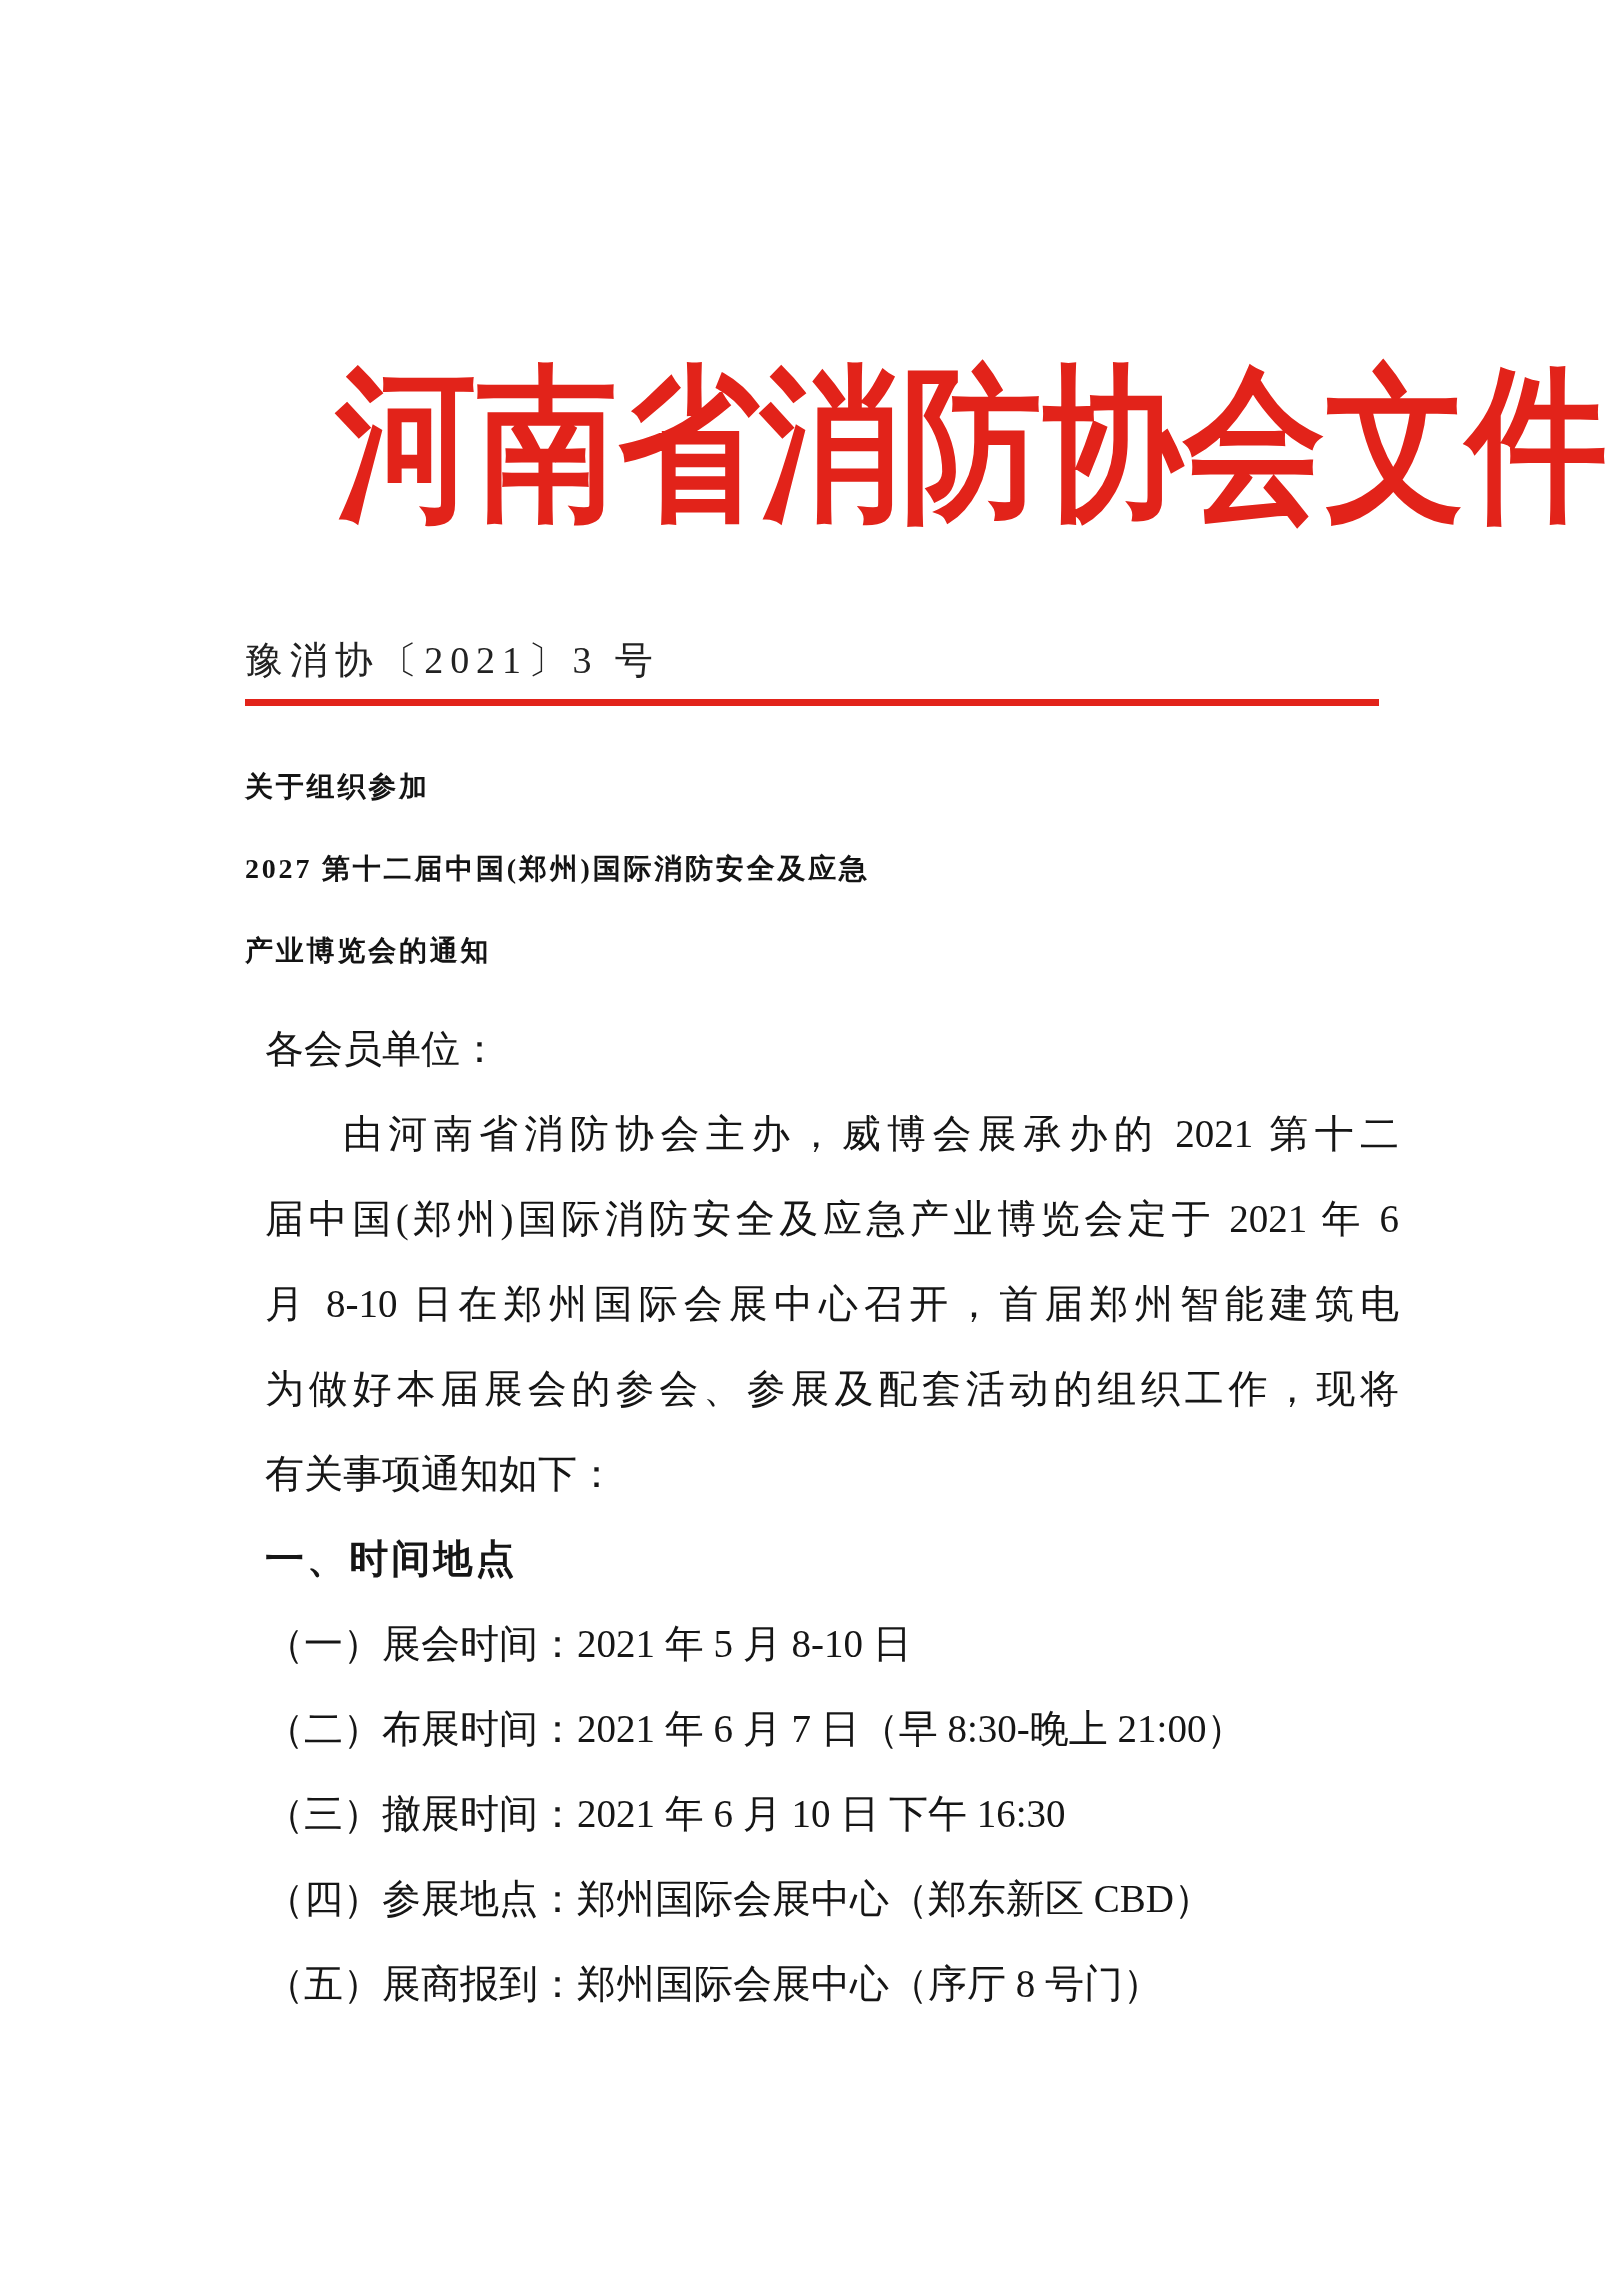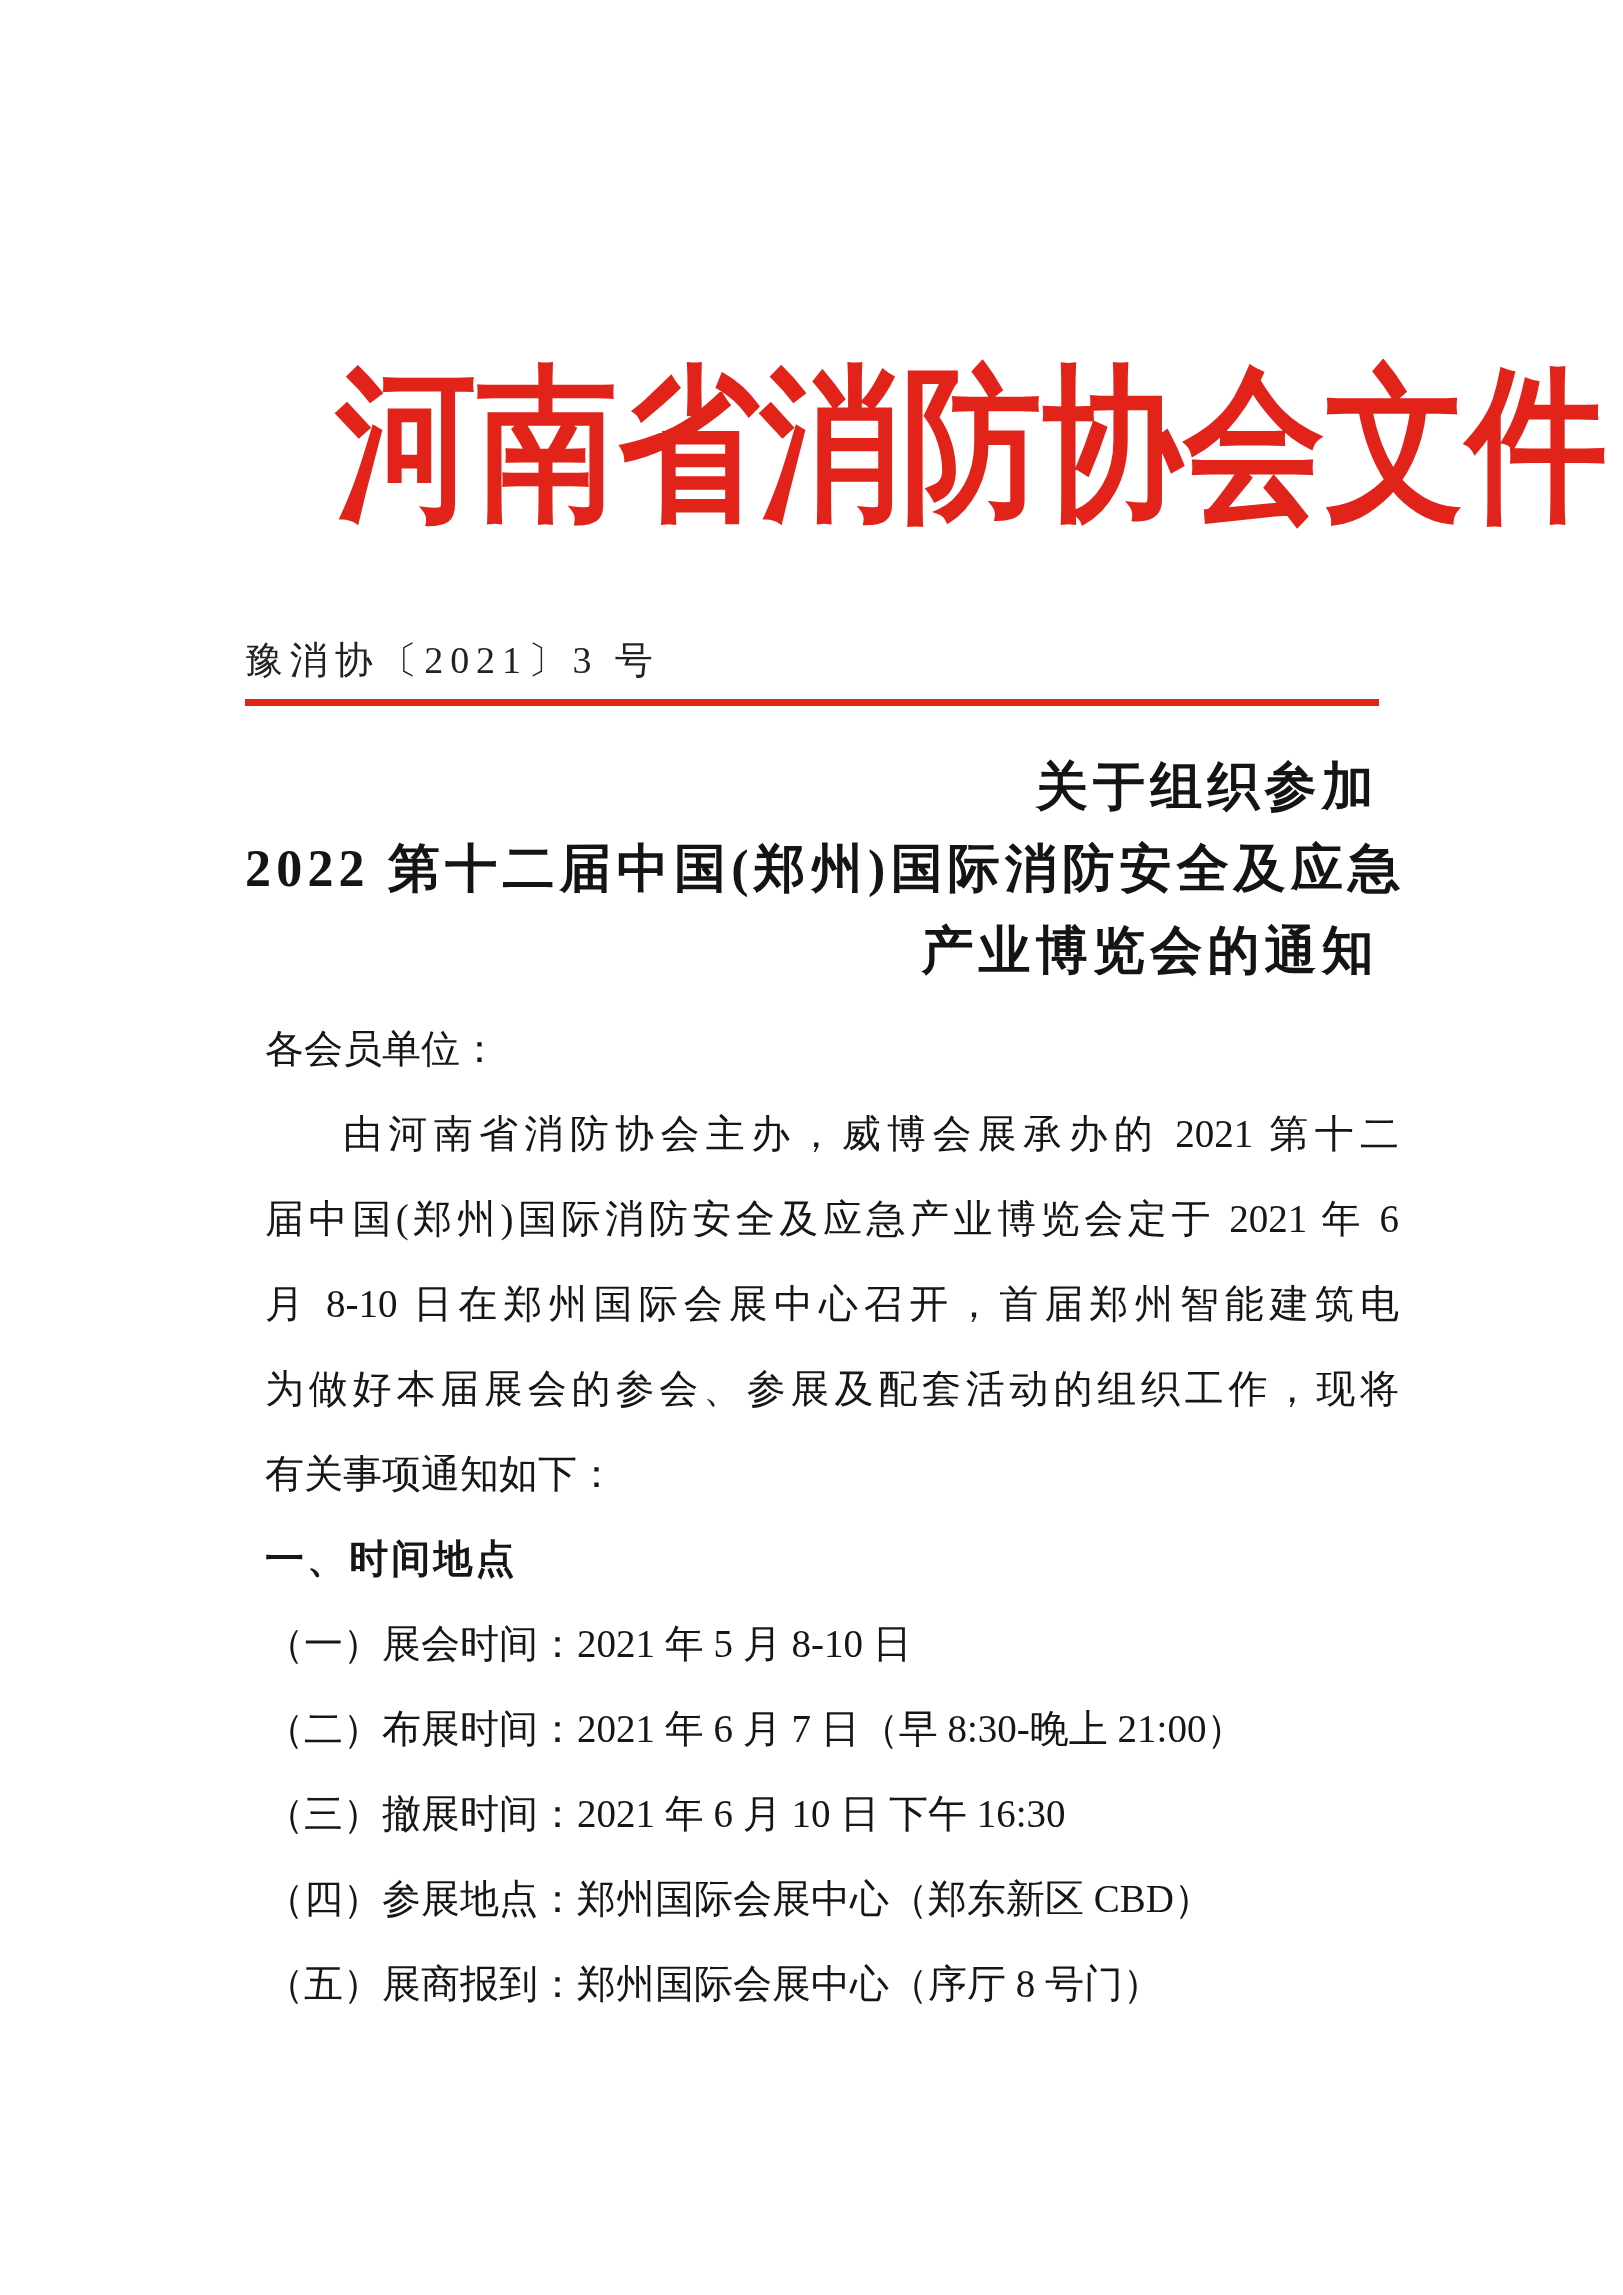"关于组织参加" .notice-title { font-size: 52px -> 28px; text-align: right -> left }
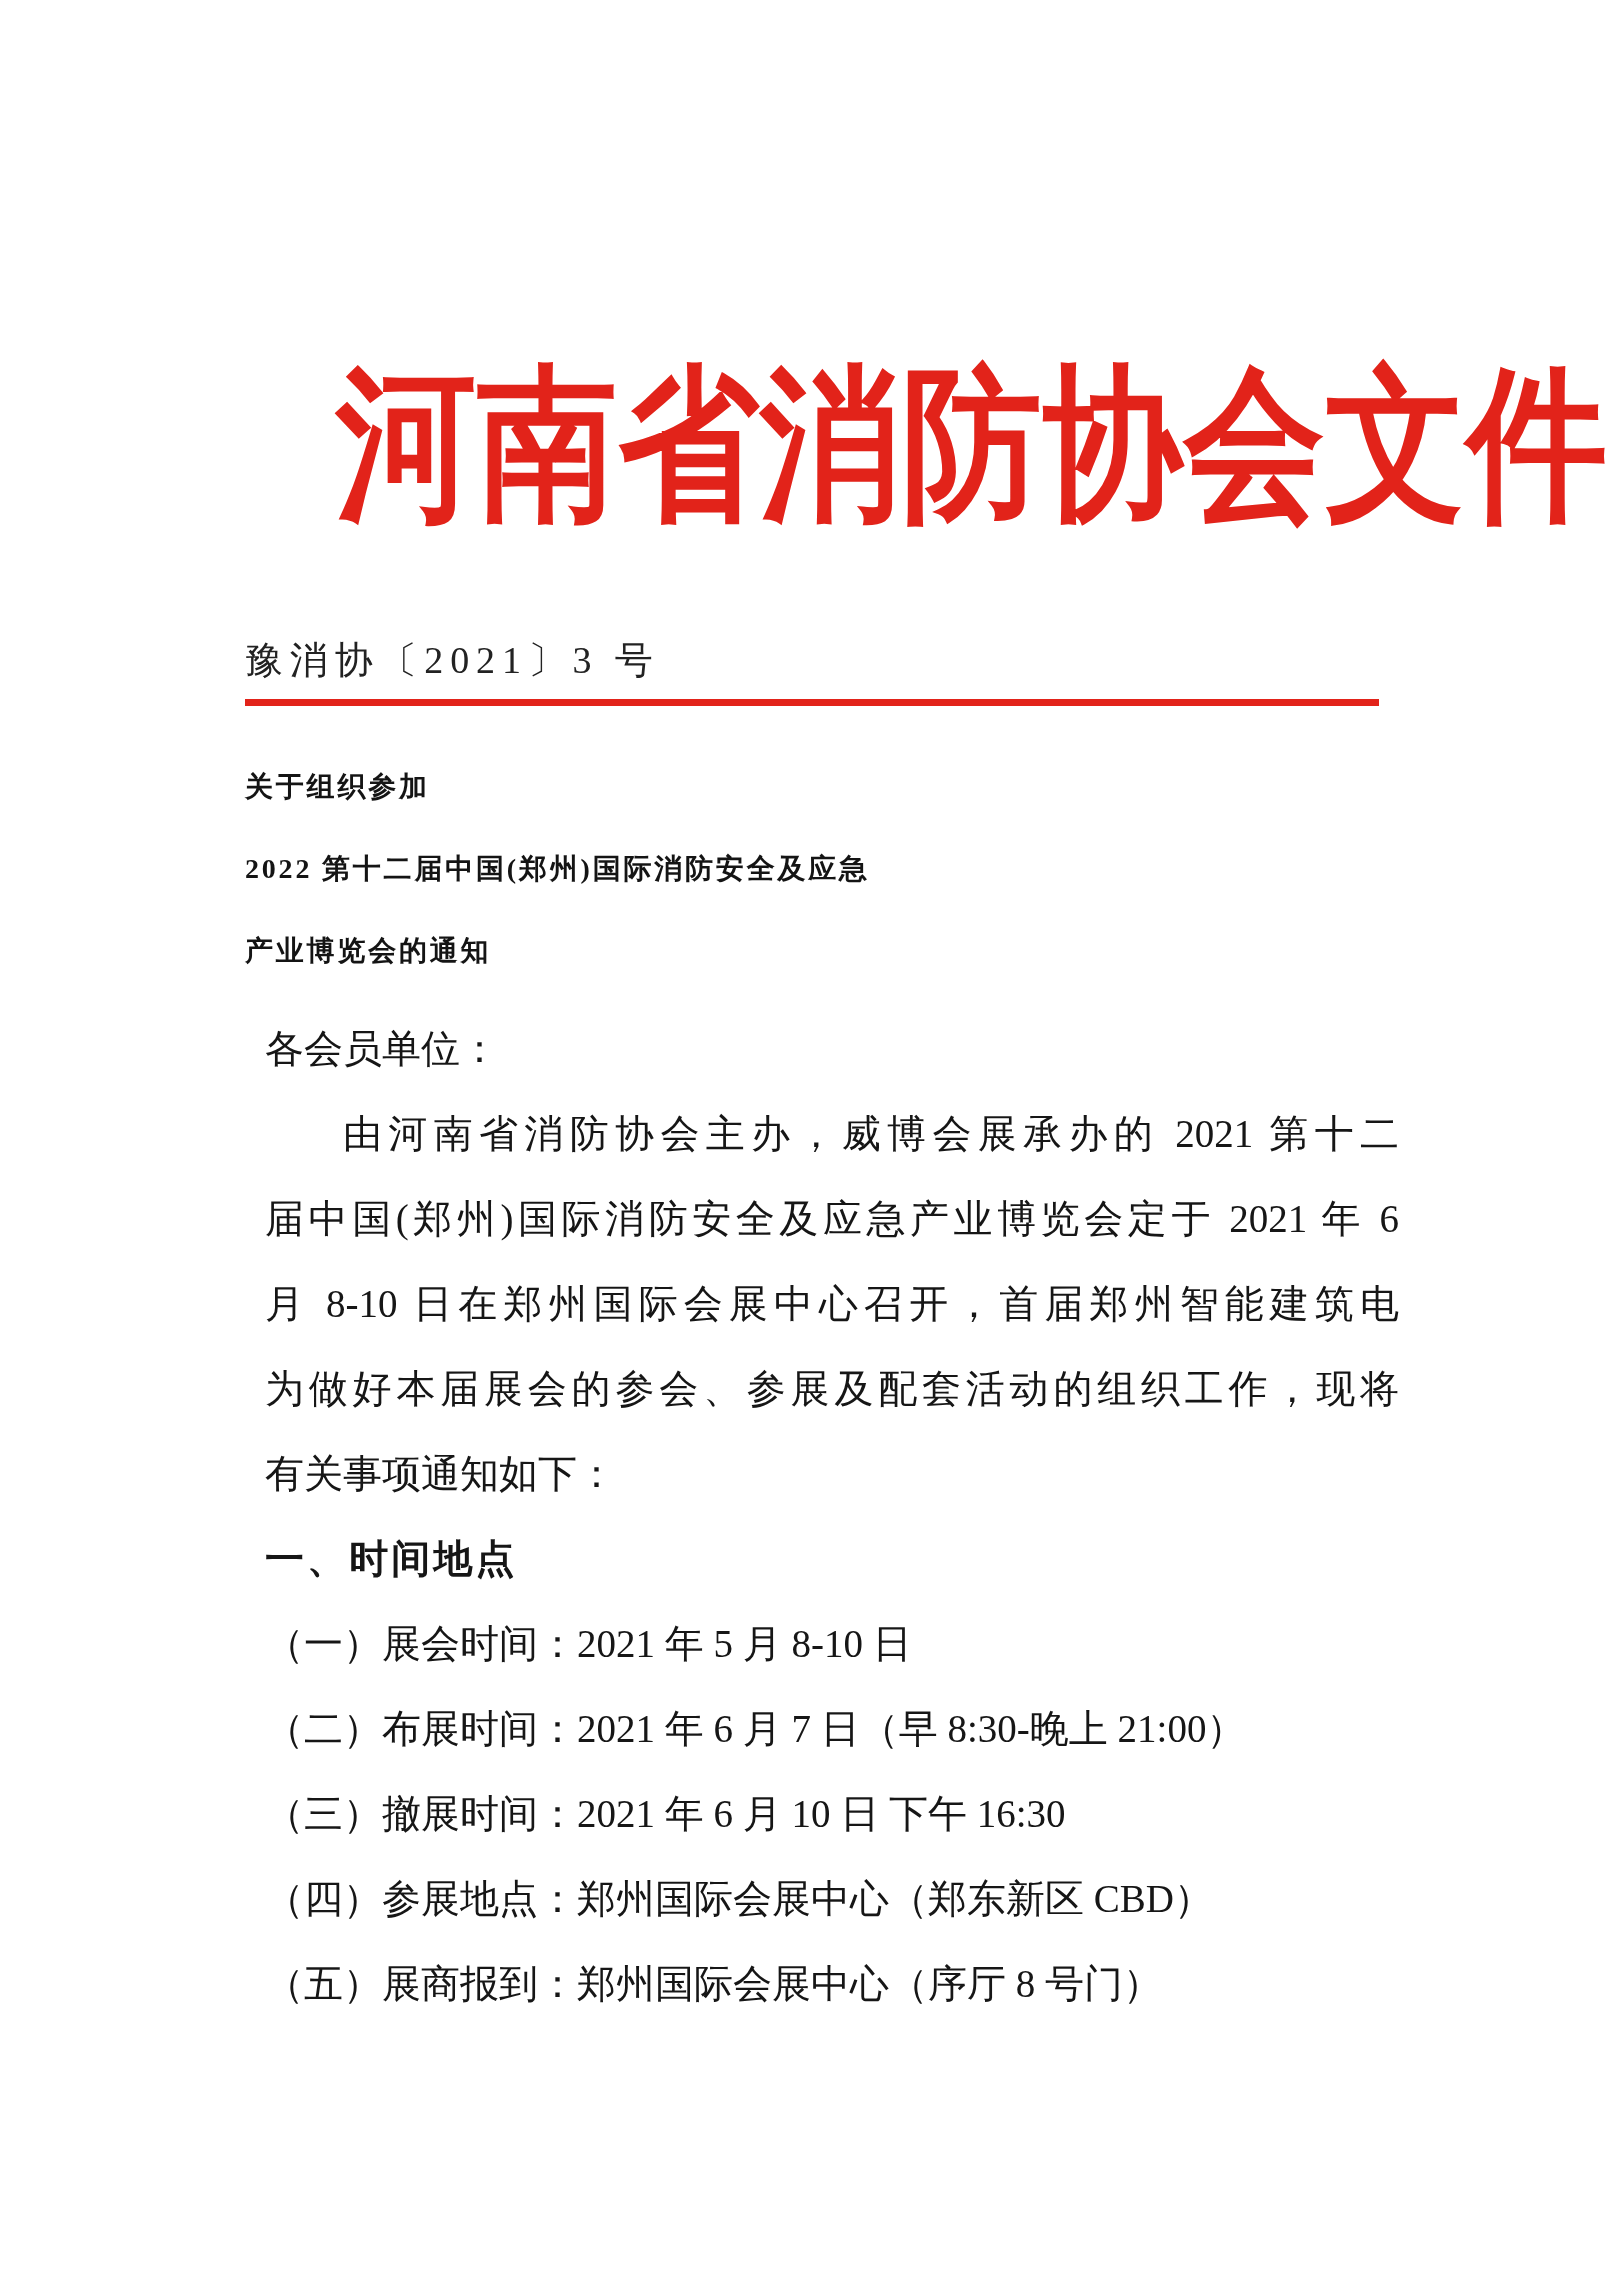"2022 第十二届中国(郑州)国际消防安全及应急" div.t-line { text: 2022 -> 2027 }
